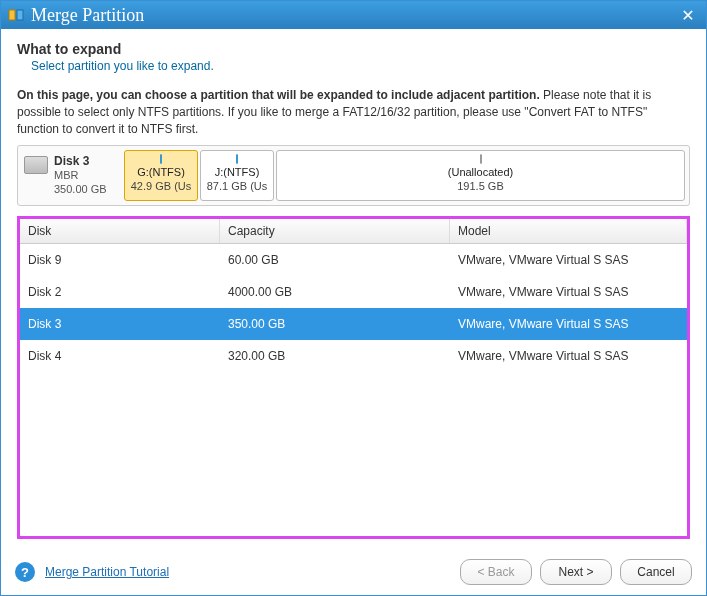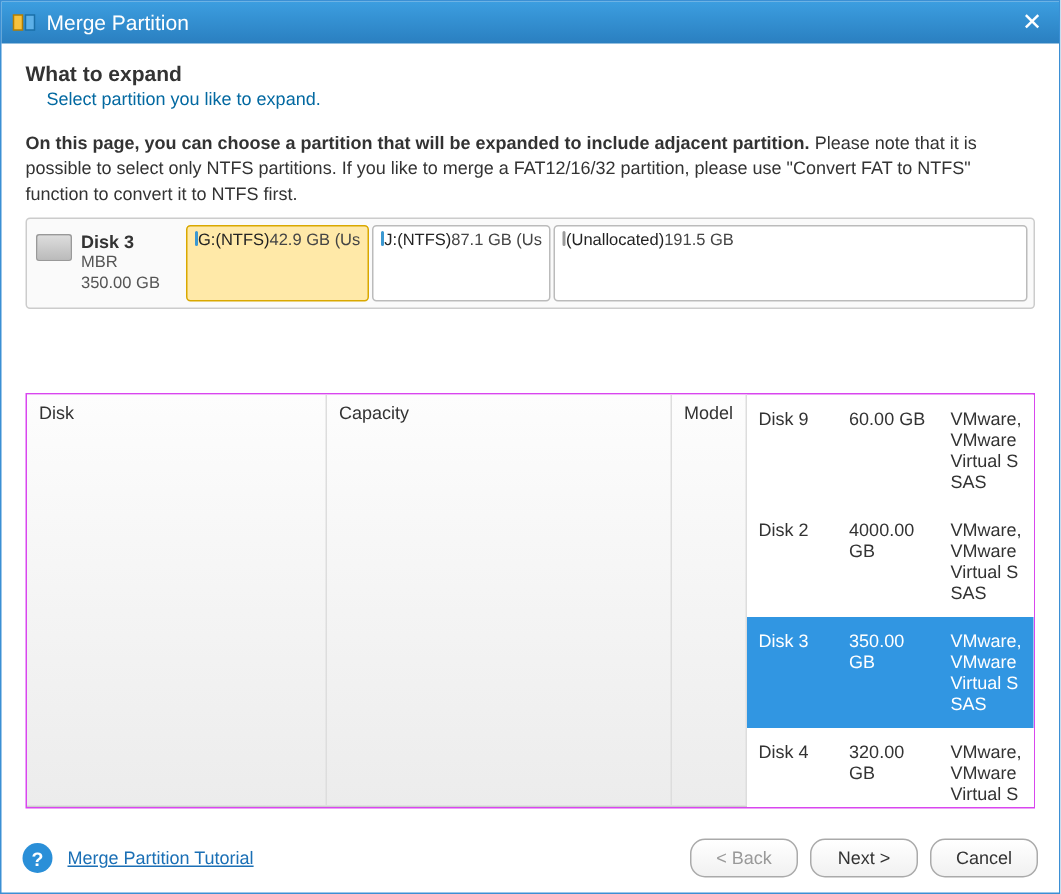"Merge Partition" .titlebar .title { font-family: none -> Liberation Serif, serif; font-size: 14px -> 18px }
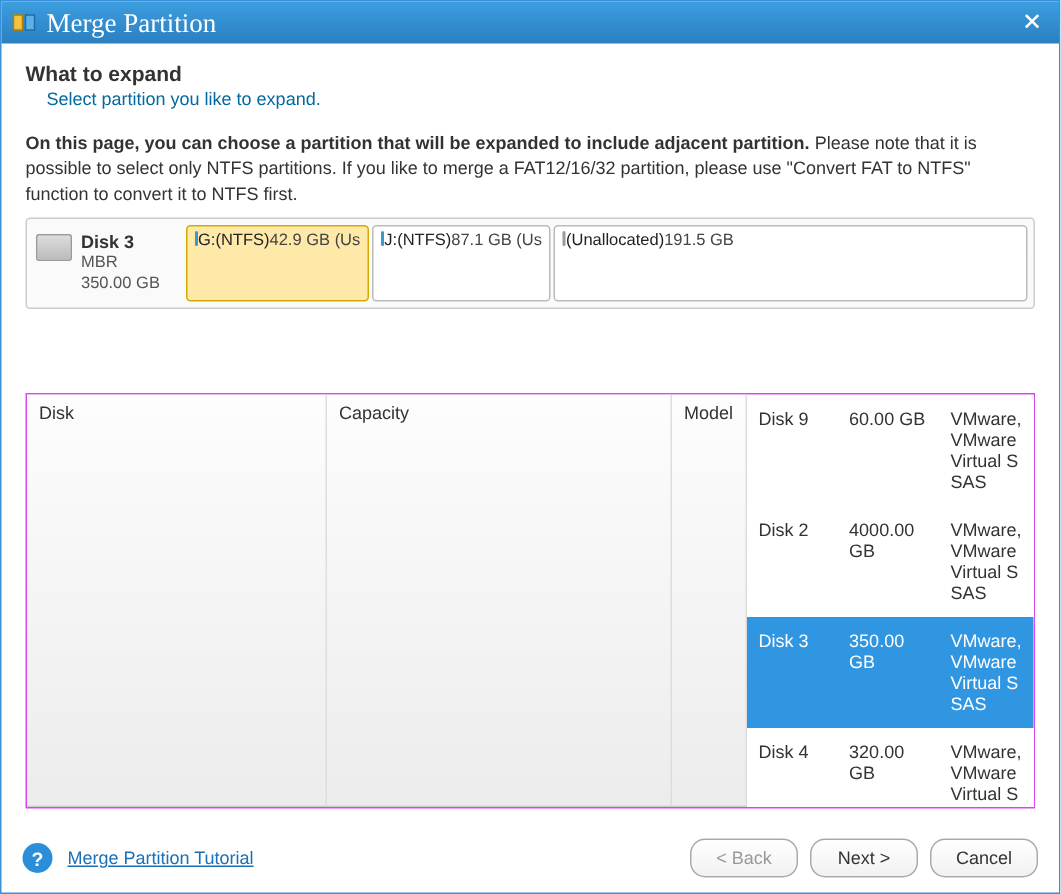"G:(NTFS)" .part-block { align-items: none -> center; flex-direction: none -> column }
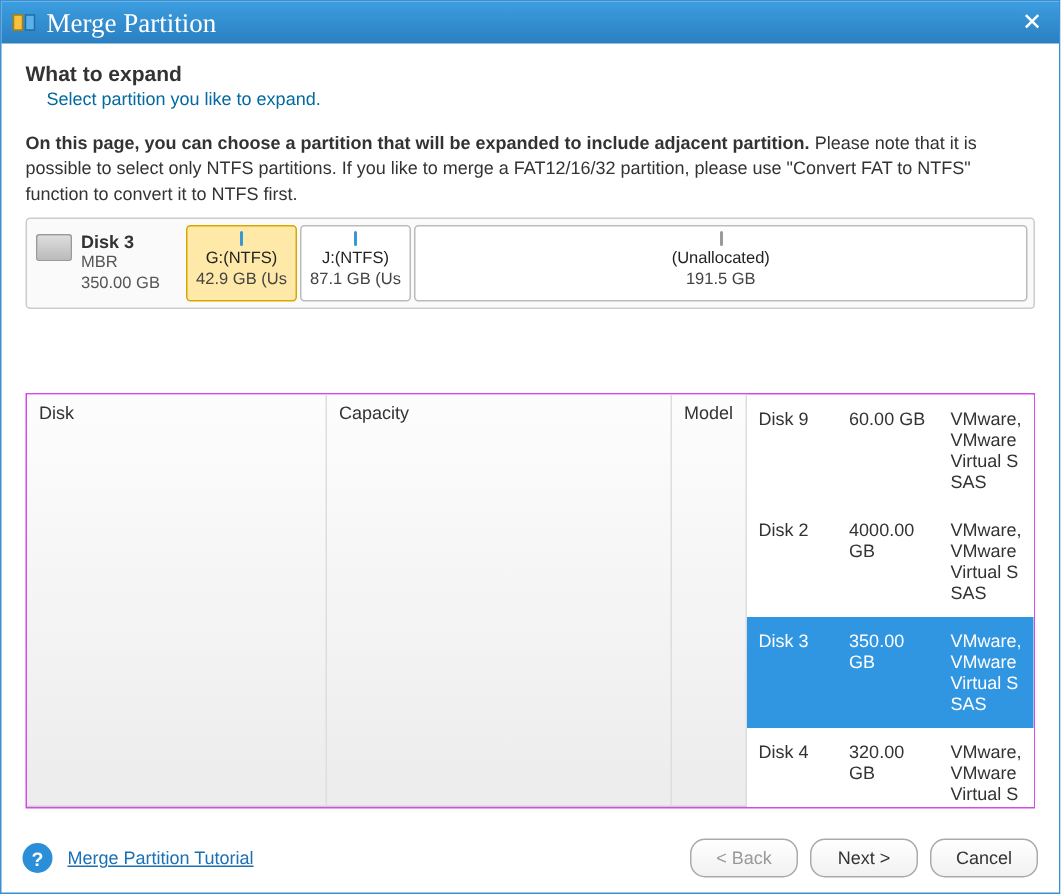"Disk" .table { border: 1px solid #d946ef -> 3px solid #d946ef; flex-direction: row -> column; margin-top: 46px -> none }
